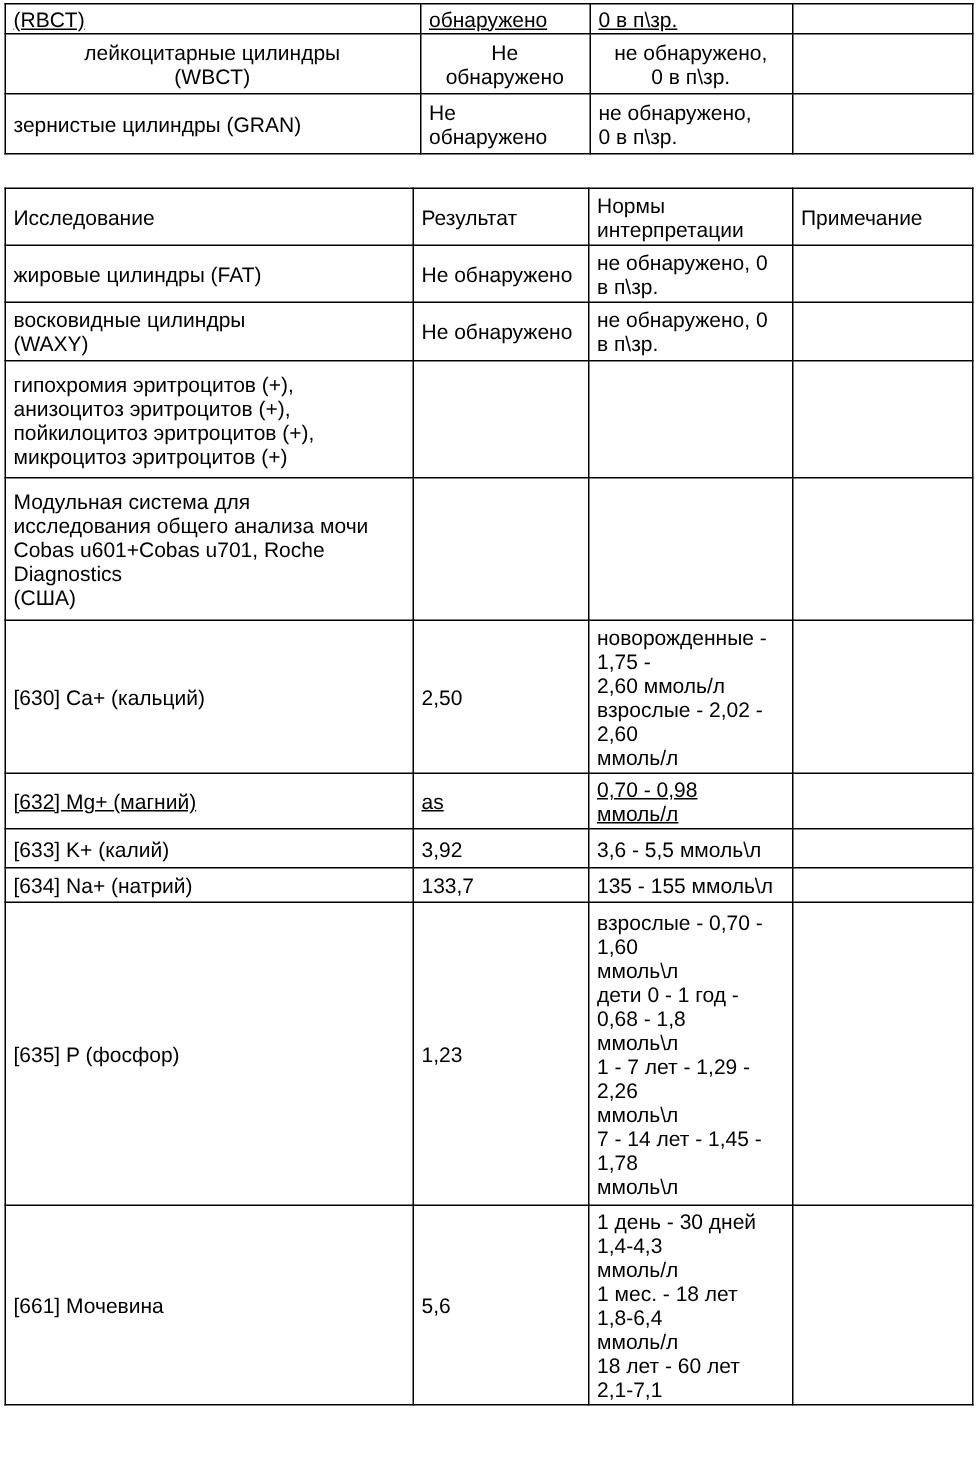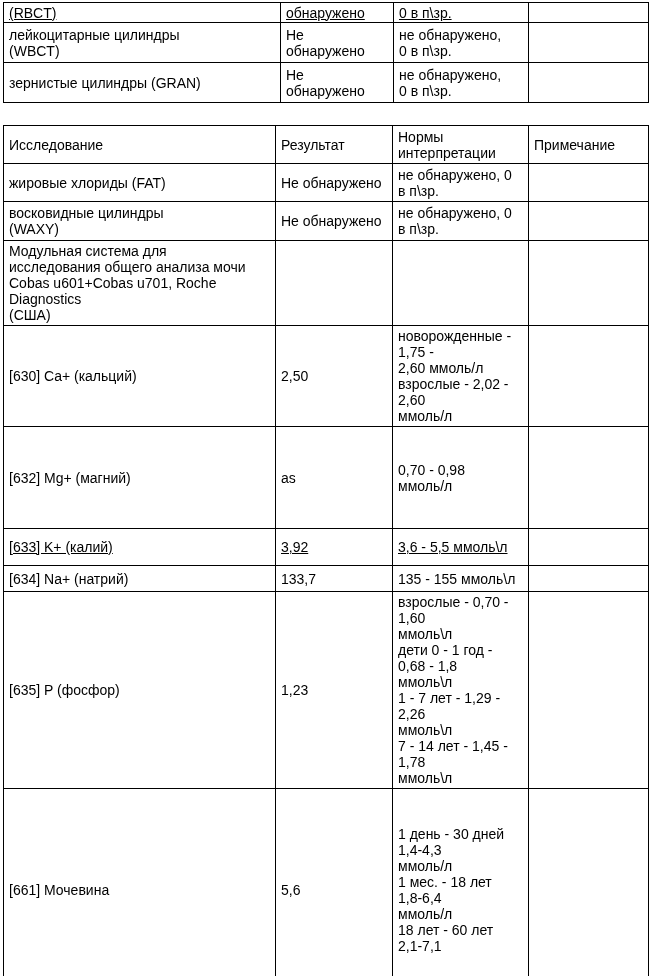"лейкоцитарные цилиндры" .t1 tr:nth-child(2) { text-align: none -> center }
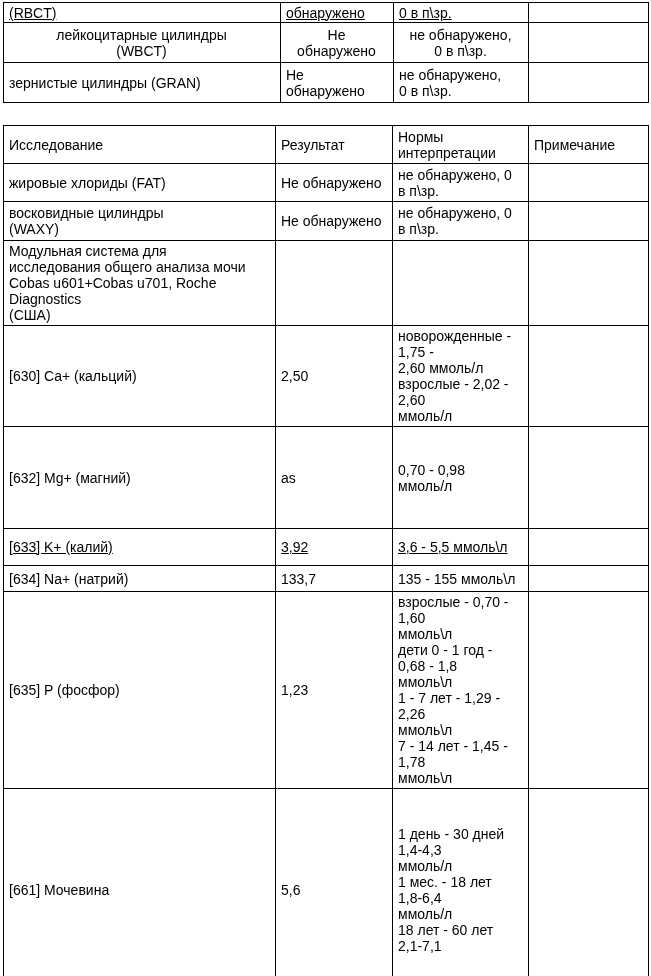"жировые хлориды (FAT)" td { text: хлориды -> цилиндры }
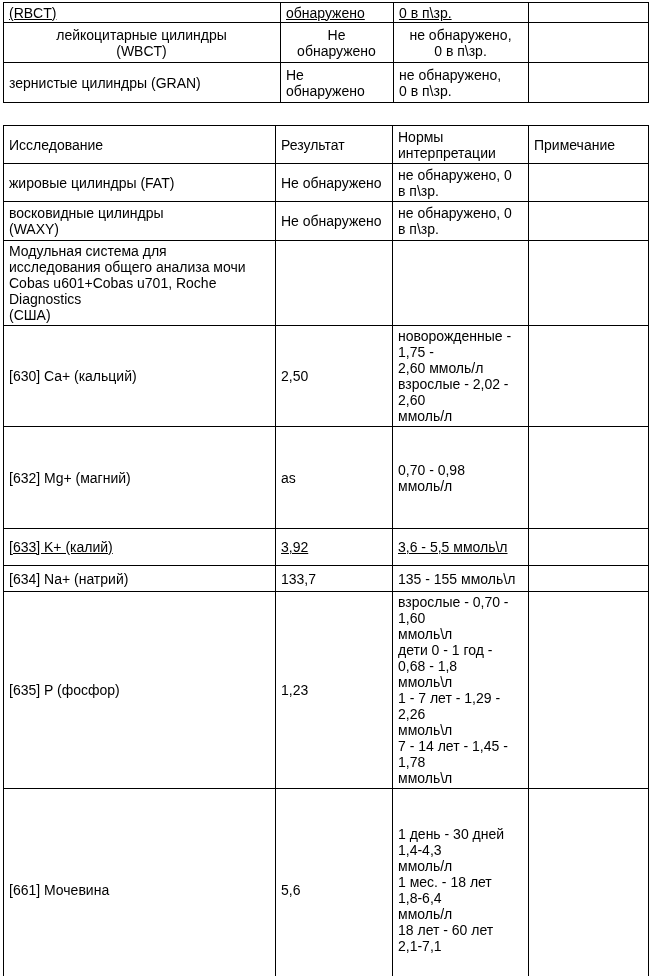"гипохромия эритроцитов (+)," tr { html: none -> <tr> <td>гипохромия эритроцитов (+), анизоцитоз эритроцитов (+), пойкилоцитоз эритроцитов (+), микроцитоз эритроцитов (+)</td> <td></td> <td></td> <td></td> </tr> }
